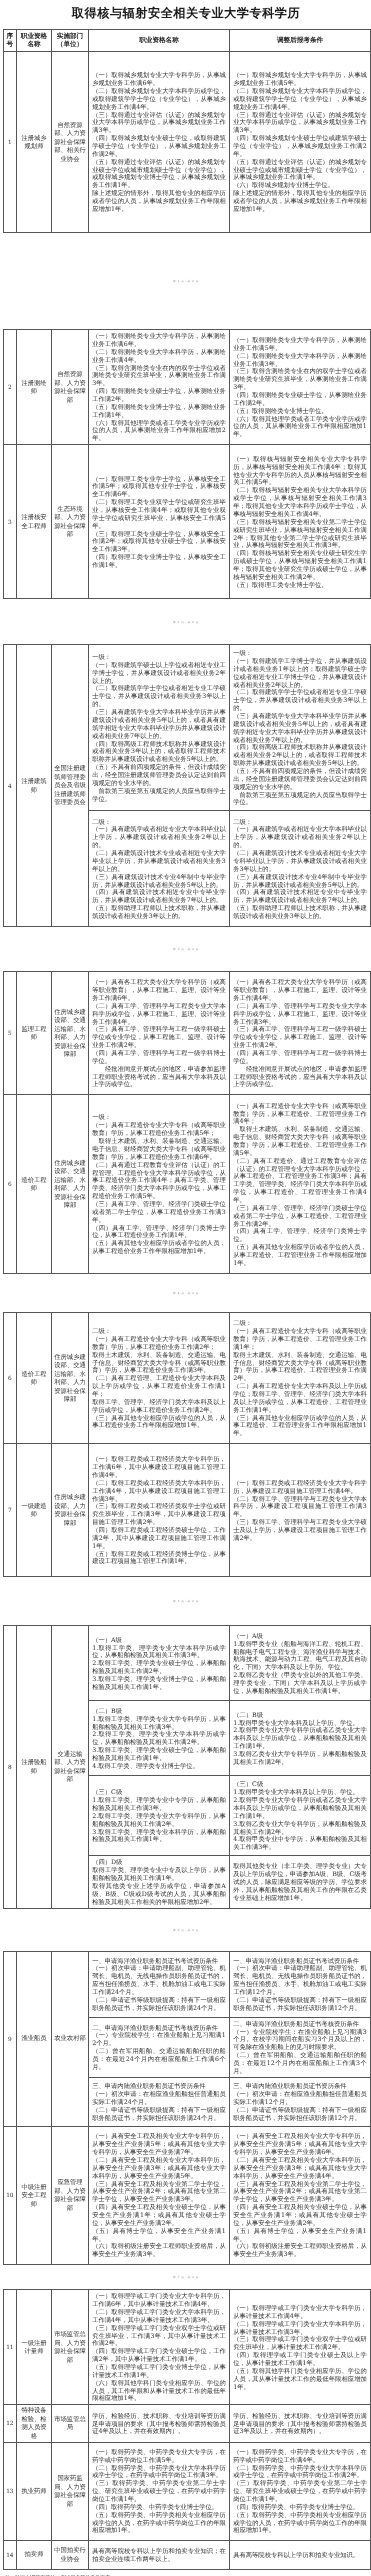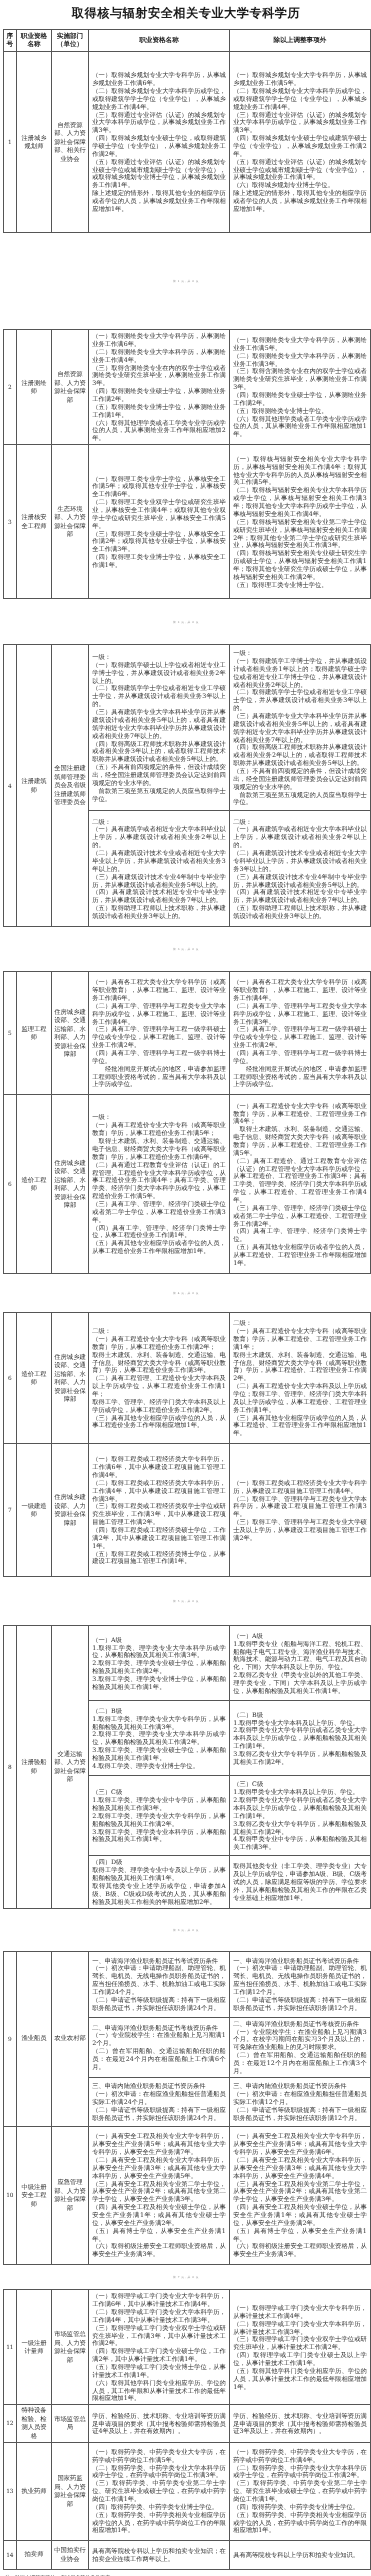"除以上调整事项外" th { text: 除以上调整事项外 -> 调整后报考条件 }
